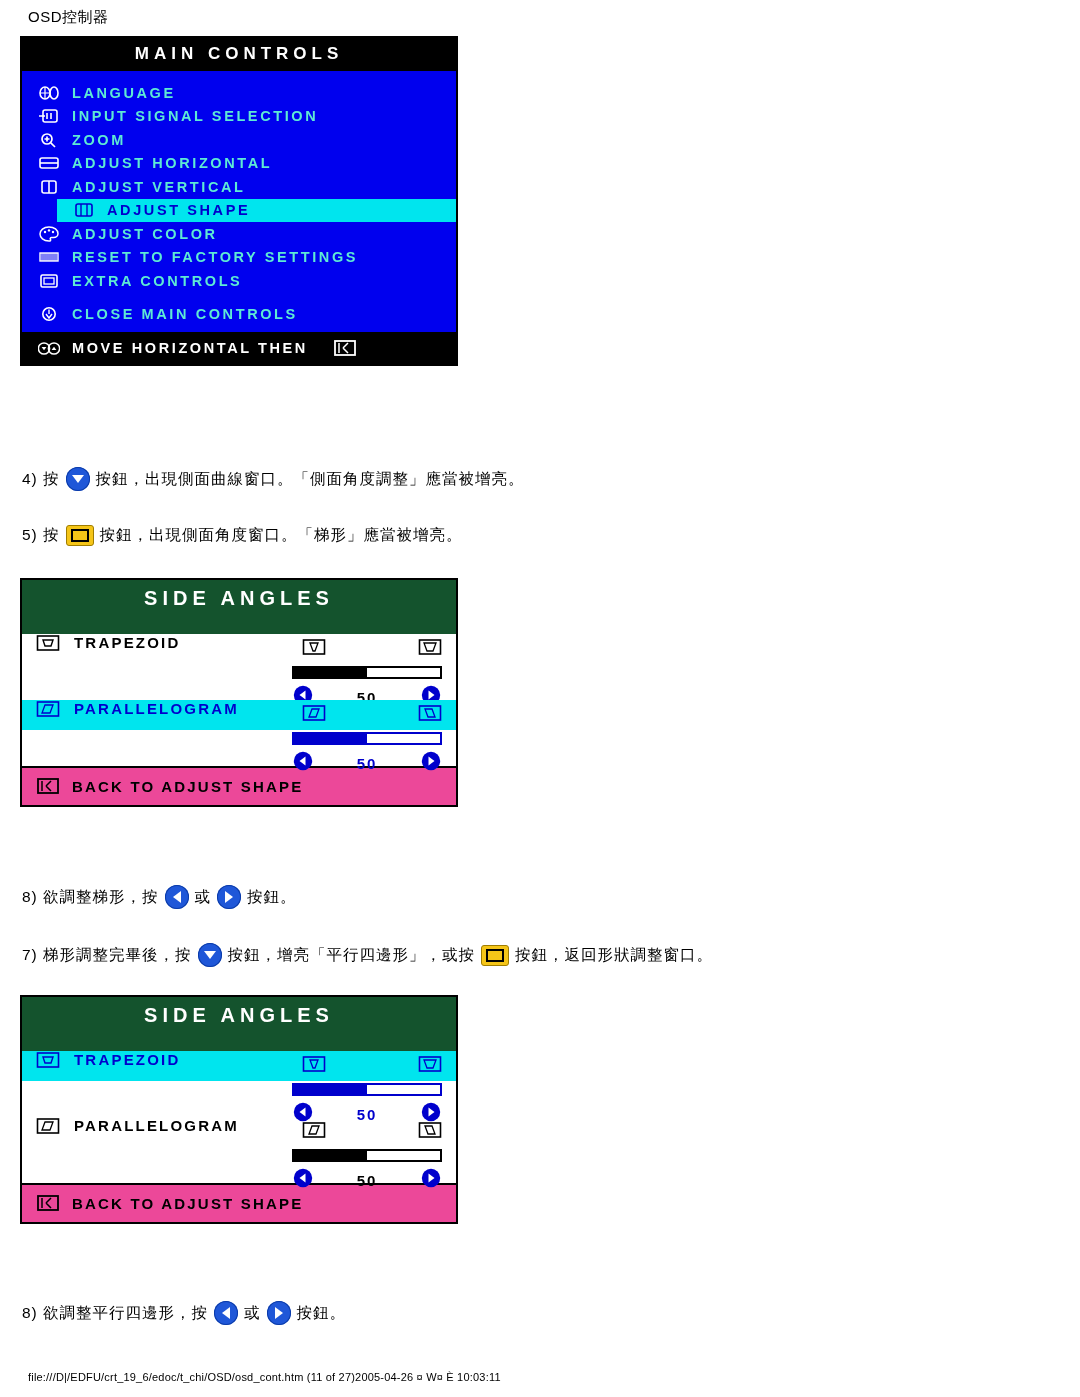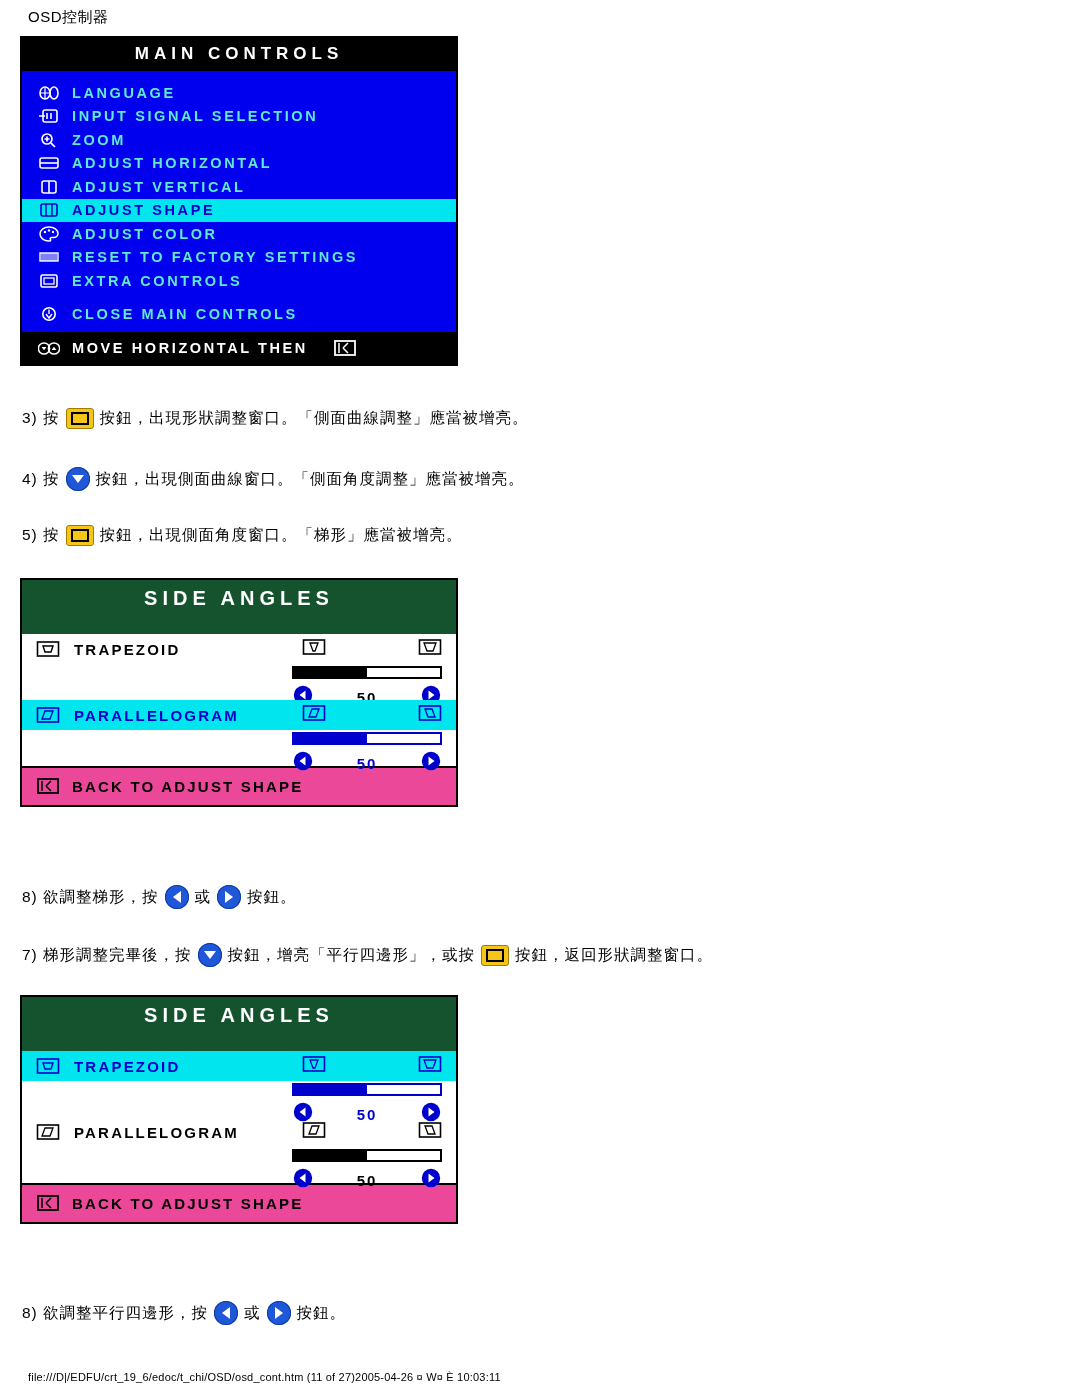"ADJUST SHAPE" .osd-row.hl { margin-left: none -> 35px }
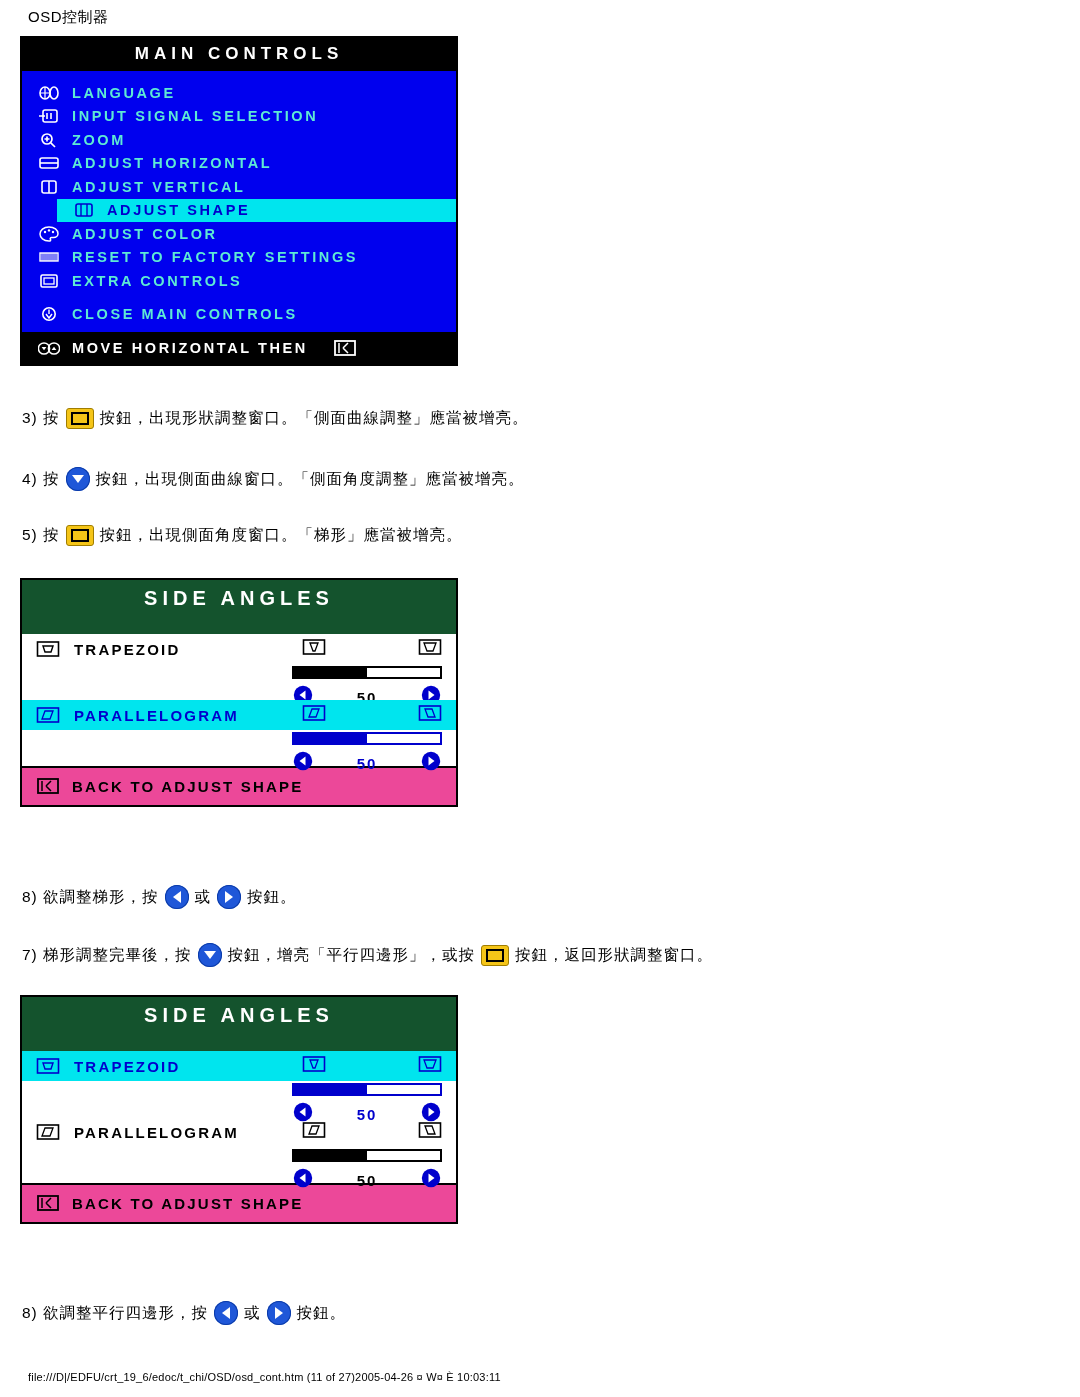"3) 按" div.step { html: <div> <span>3) 按</span> <span></span> <span>按鈕，出現形狀調整窗口。「側面曲線調整」應當被增亮。</span> </div> -> none }
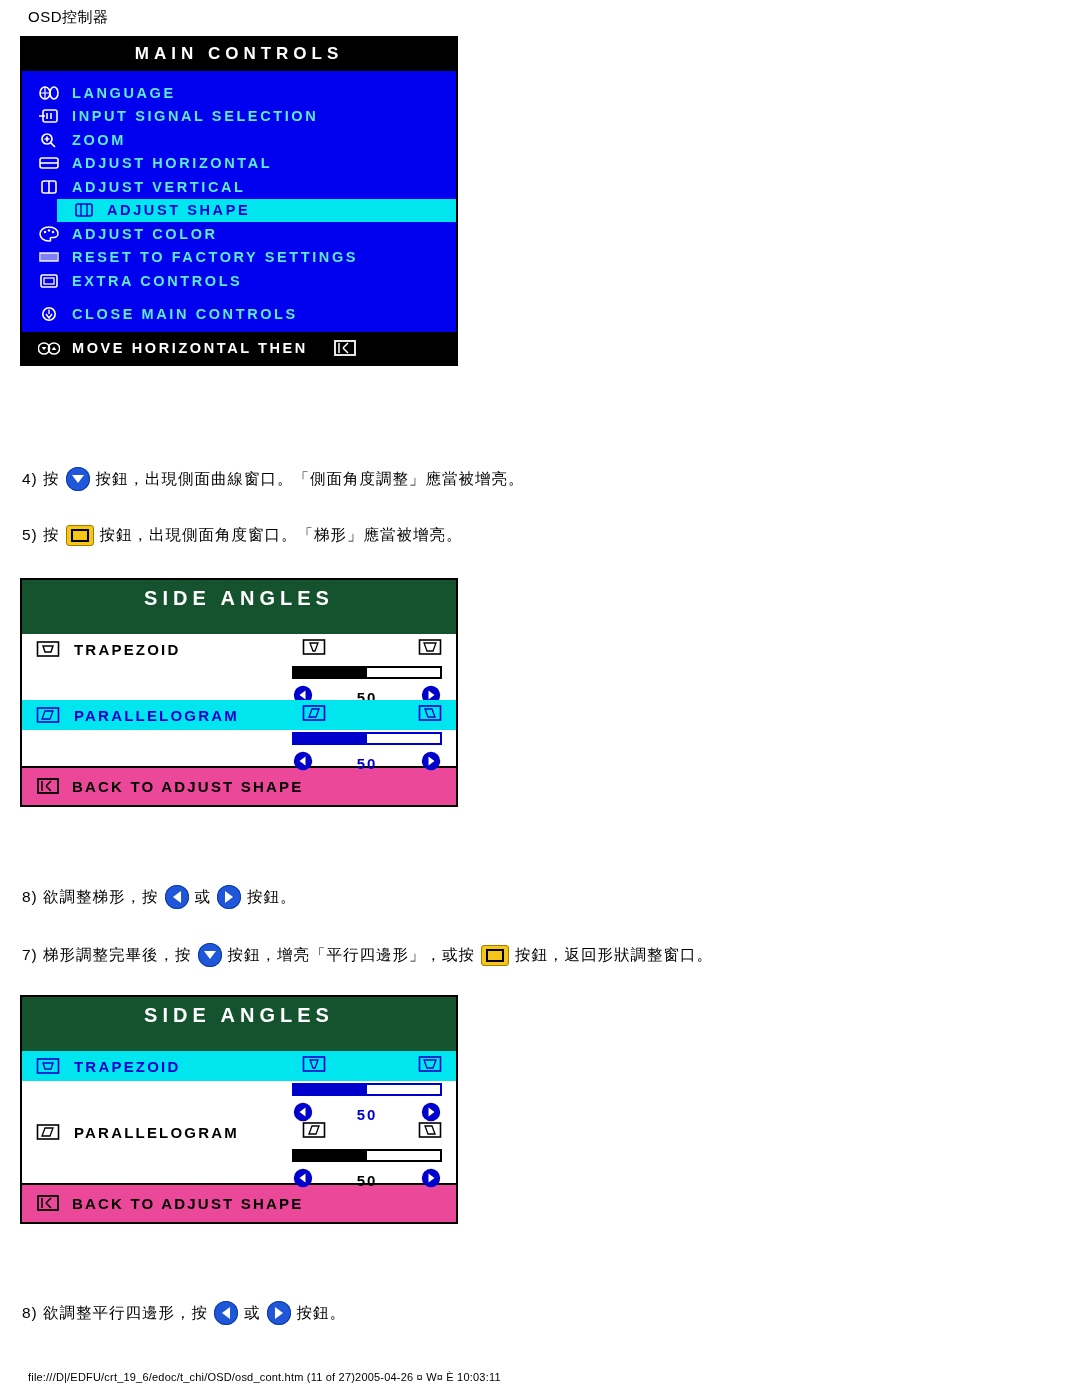"TRAPEZOID" .sa-label-row { align-items: center -> flex-start }
